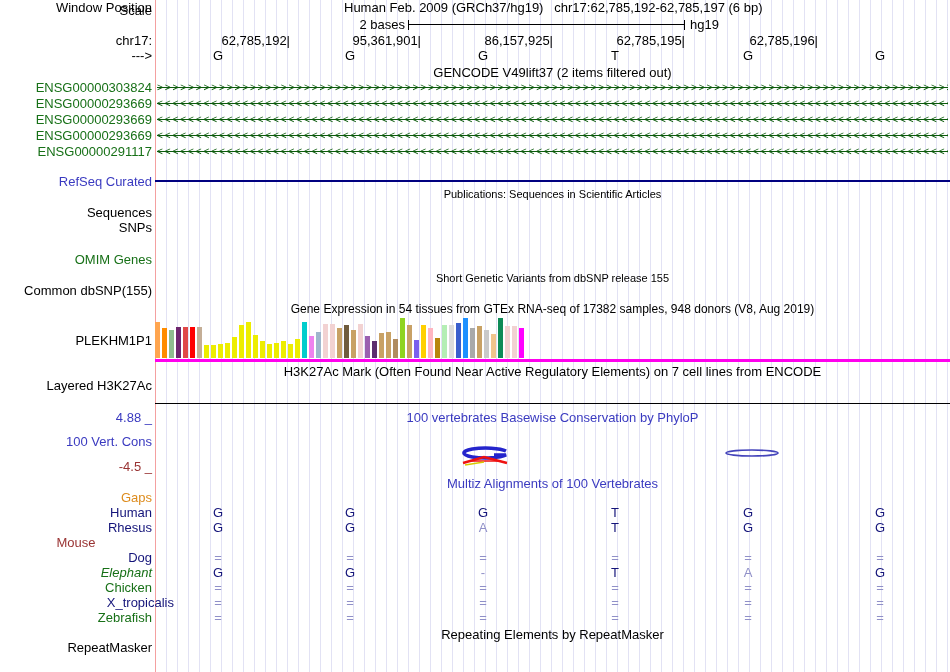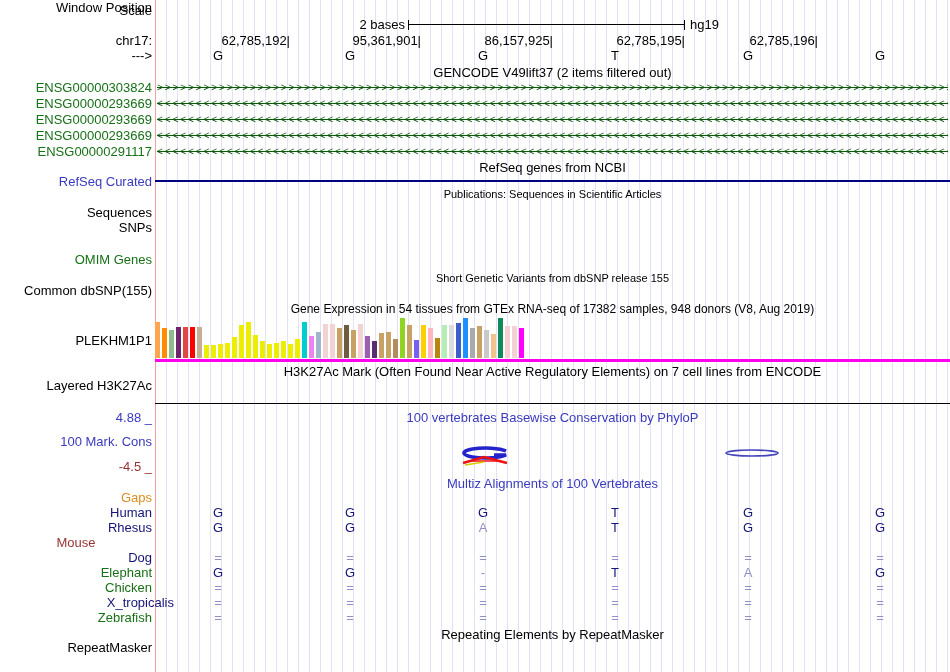"Human Feb. 2009 (GRCh37/hg19)" div.abs { html: none -> <div> <span>Human Feb. 2009 (GRCh37/hg19)</span><span>&nbsp;&nbsp;&nbsp;</span><span>chr17:62,785,192-62,785,197 (6 bp)</span> </div> }
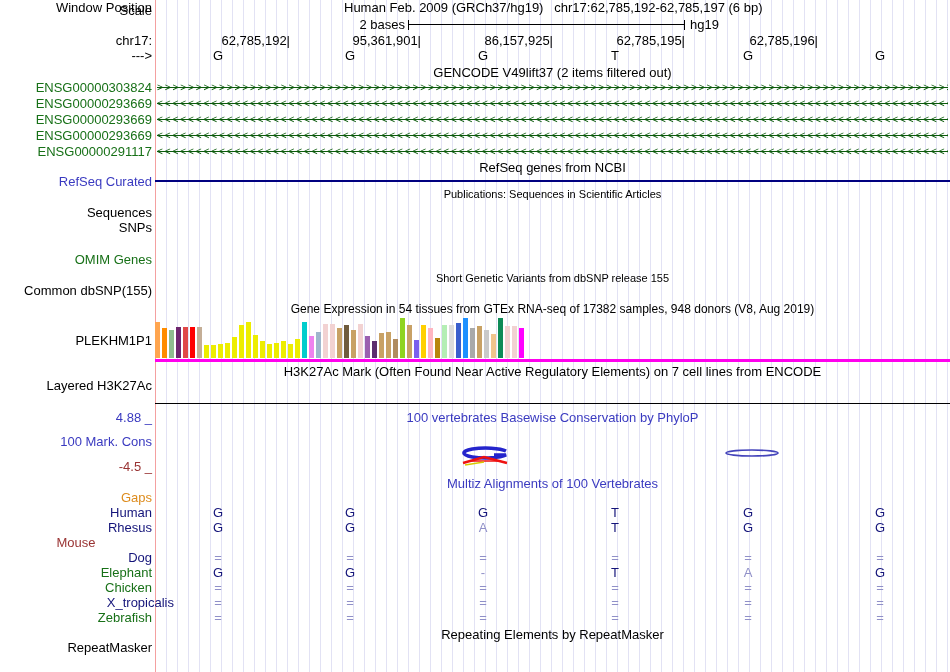"RefSeq genes from NCBI" div.ctitle { html: <div>RefSeq genes from NCBI</div> -> none }
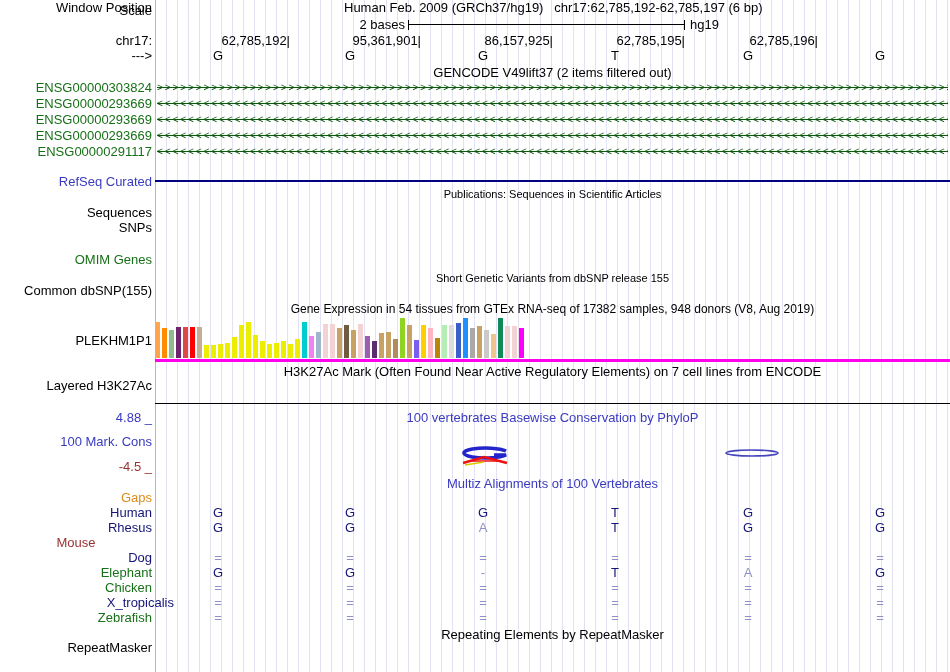"100 Mark. Cons" div.side { text: Mark -> Vert }
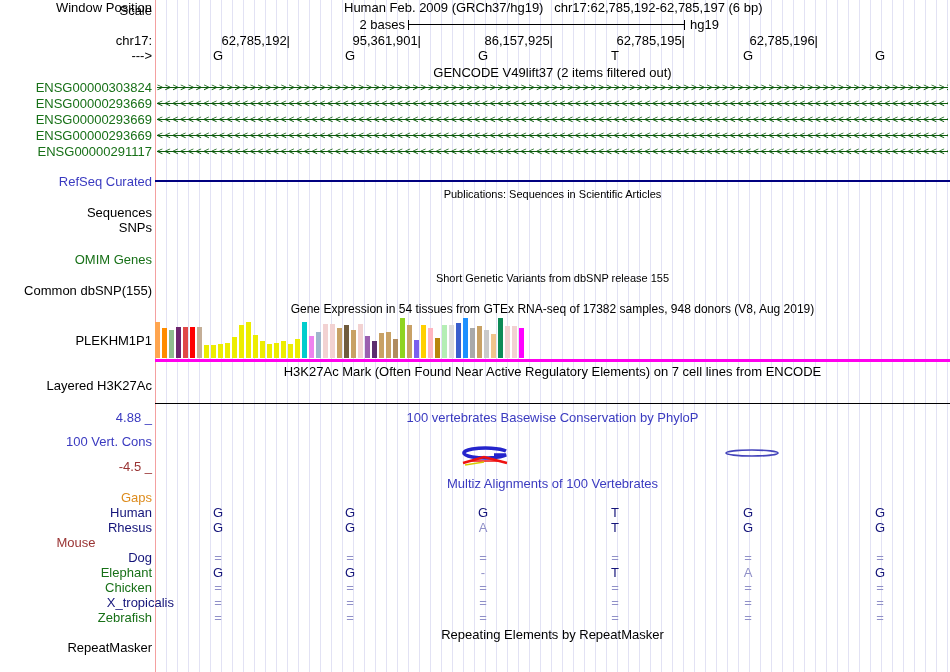"Elephant" div.side { font-style: none -> italic }
